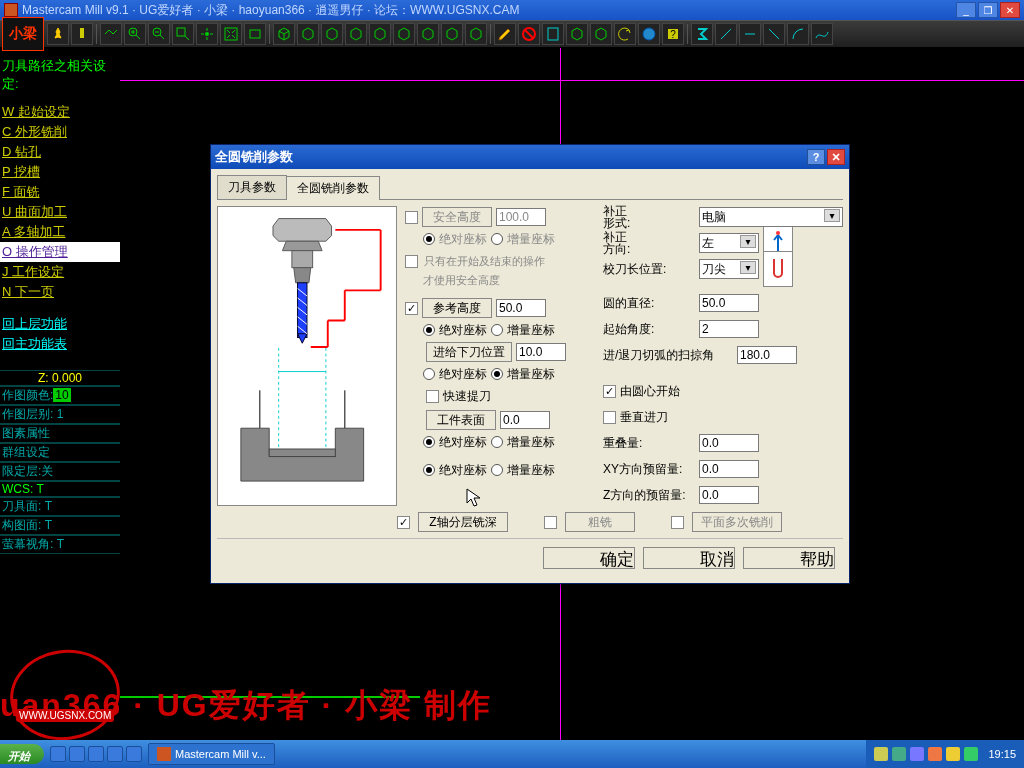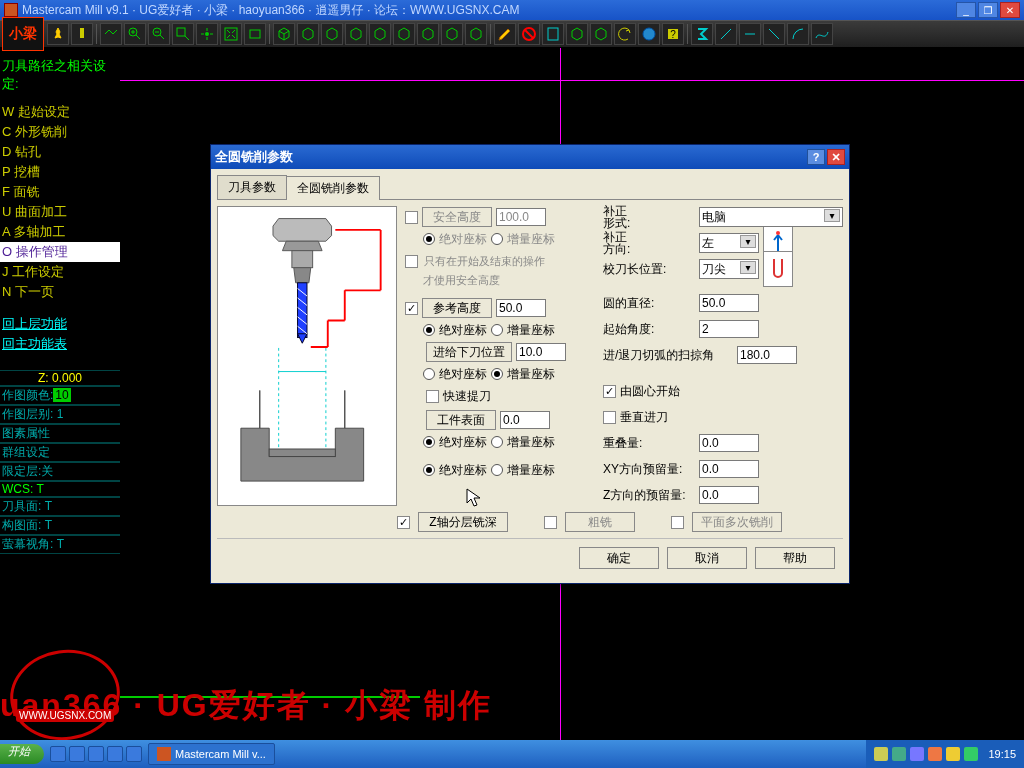"W 起始设定" .sidemenu .mitem { text-decoration: none -> underline }
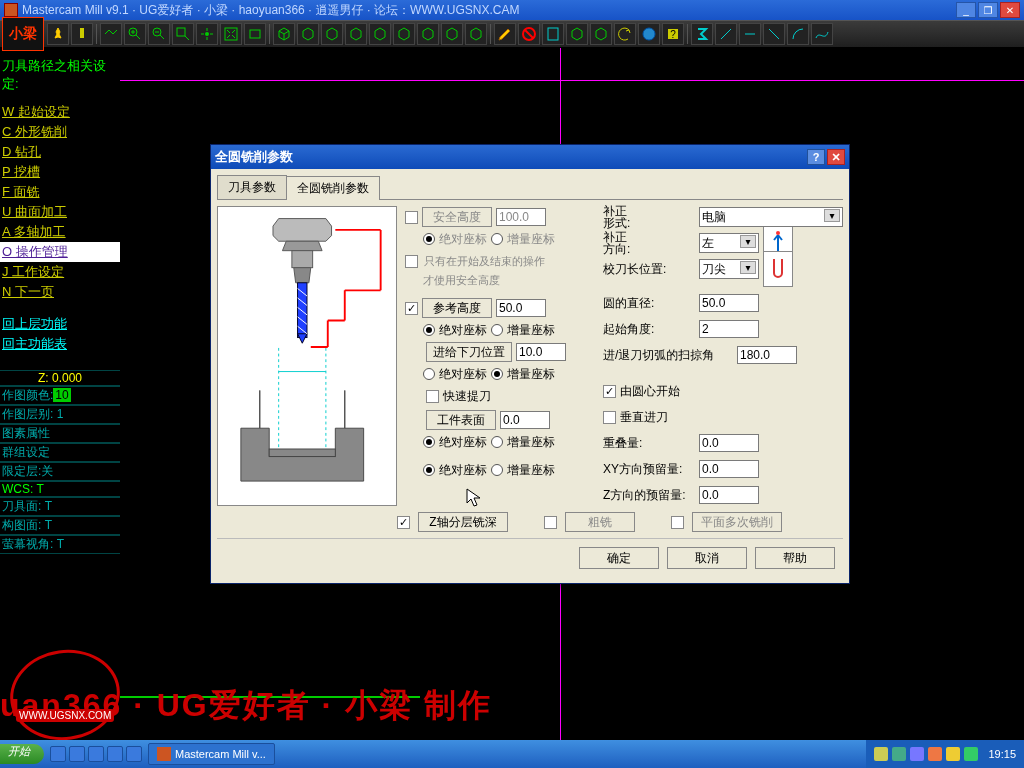"确定" .dlg-btn { font-size: 12px -> 17px; text-align: none -> right; width: 80px -> 92px }
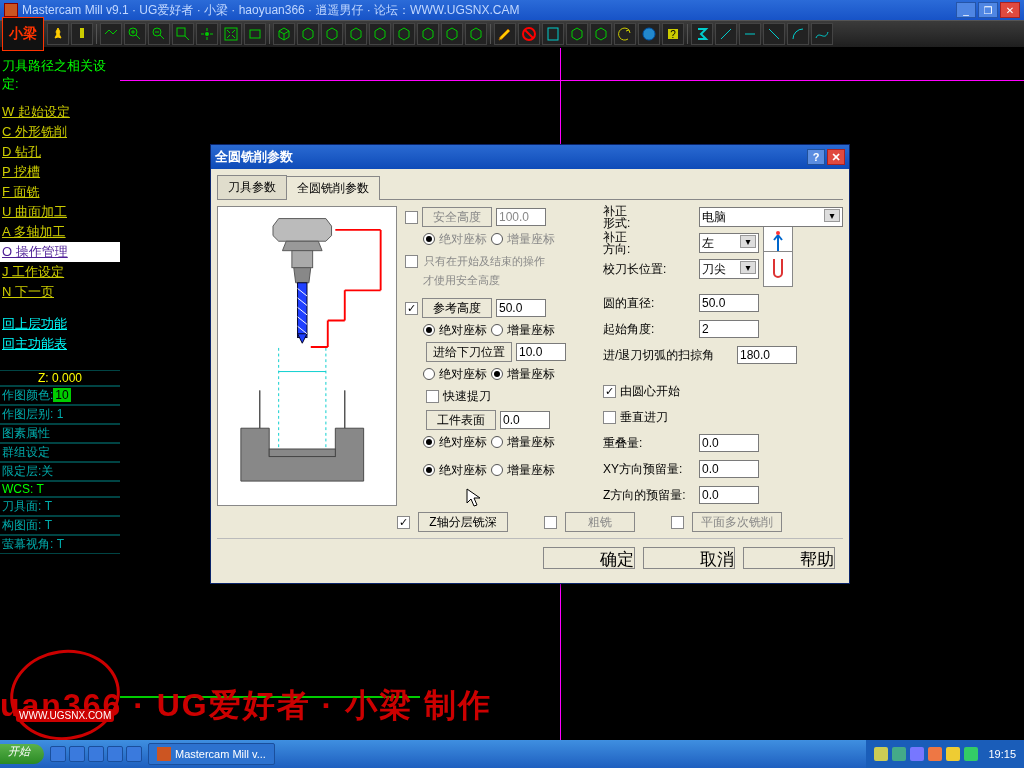"开始" .start { align-items: flex-start -> flex-end; font-weight: normal -> bold }
